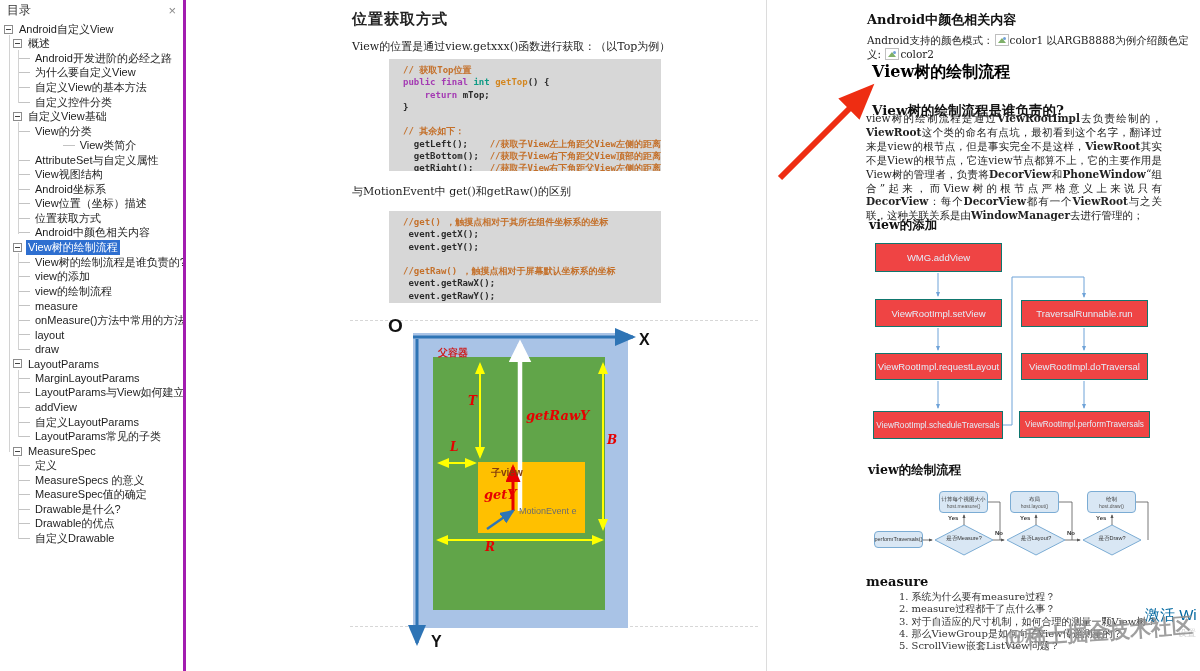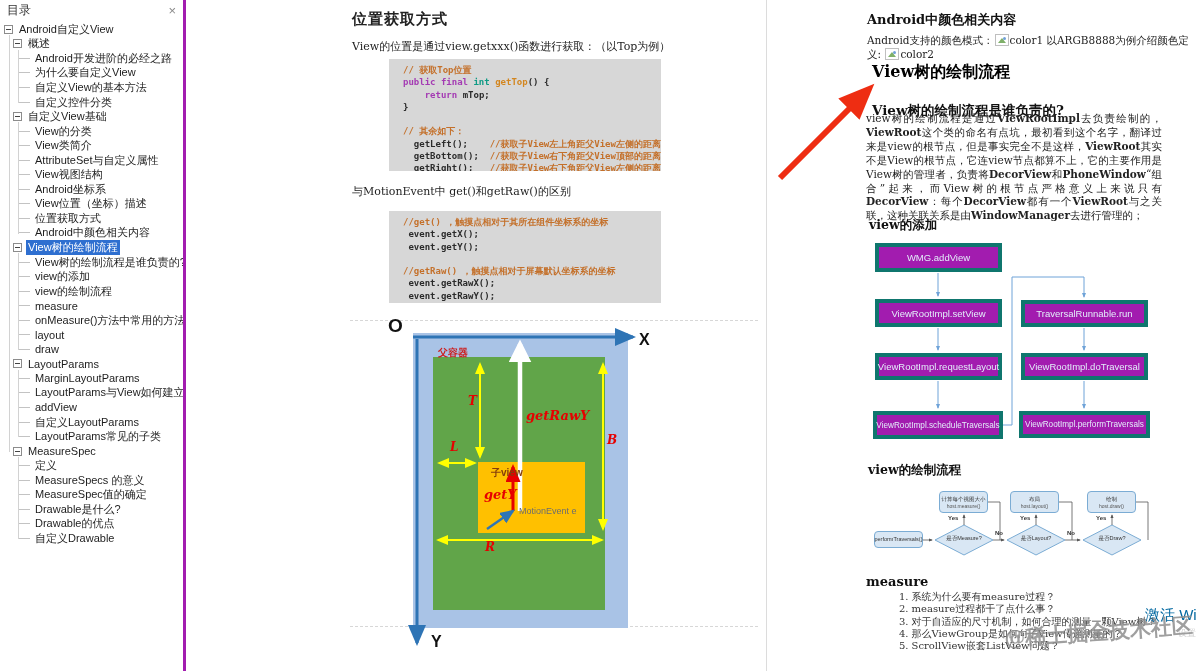"View类简介" div.trow { justify-content: none -> center }
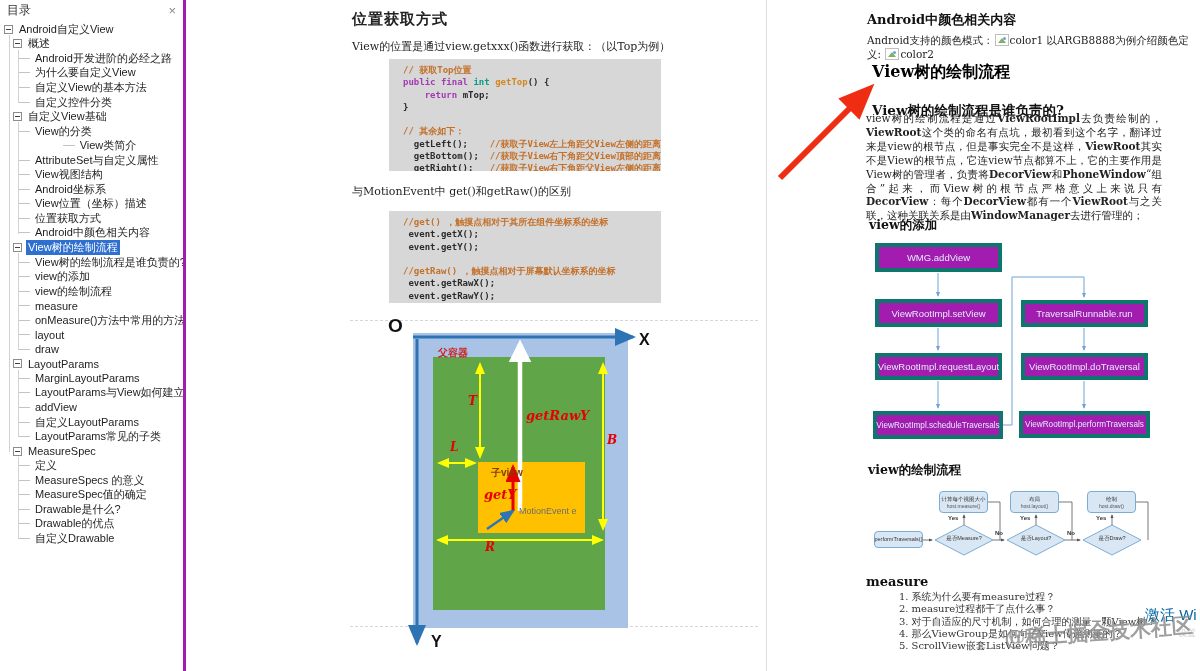"WMG.addView" .fbox { background: #a21caf -> #ef4444; border: 4px solid #0f766e -> 1px solid #0f766e }
